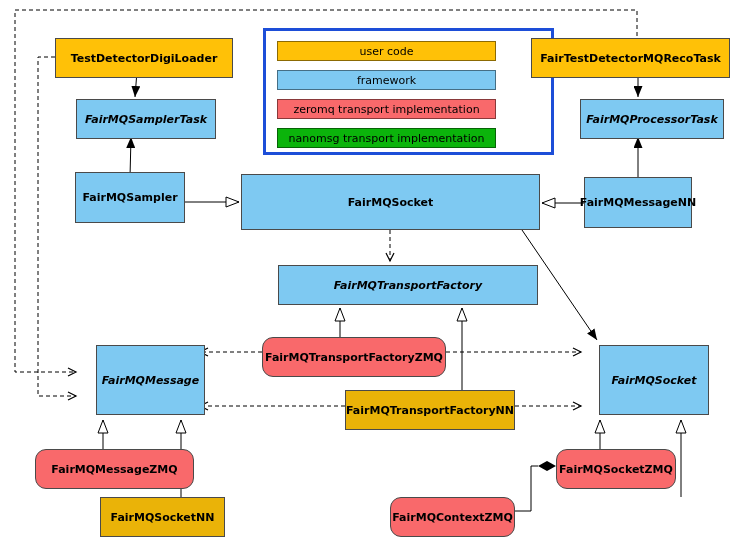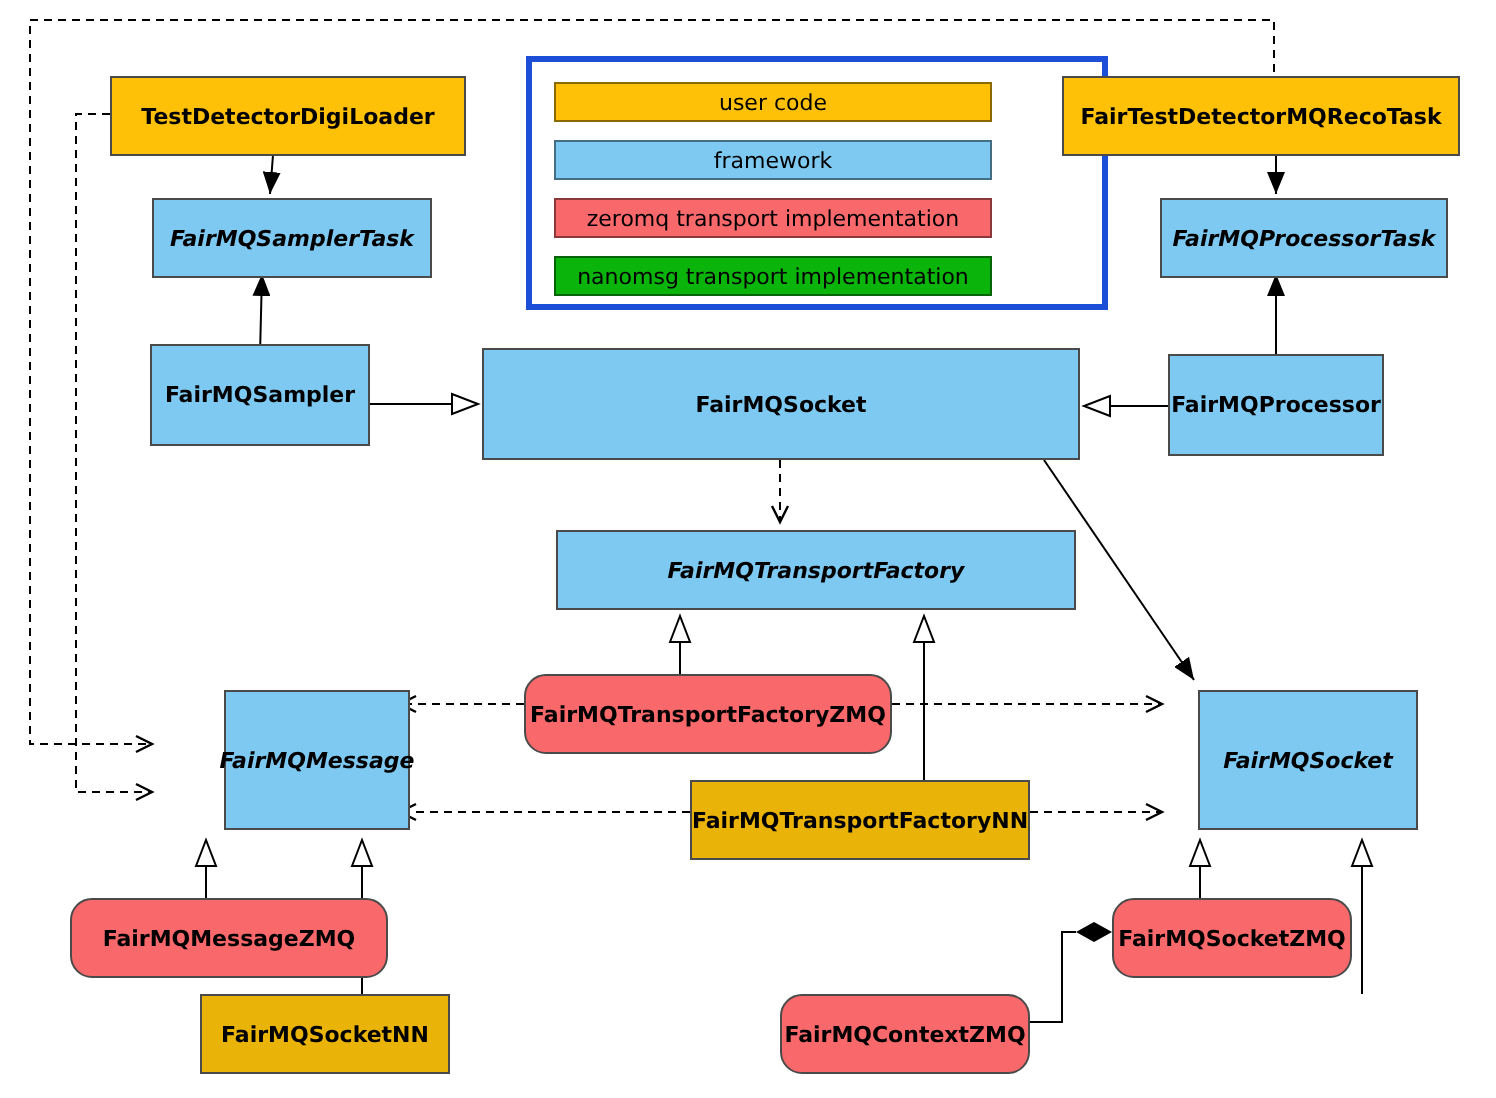"FairMQProcessor" div.node { text: FairMQProcessor -> FairMQMessageNN }
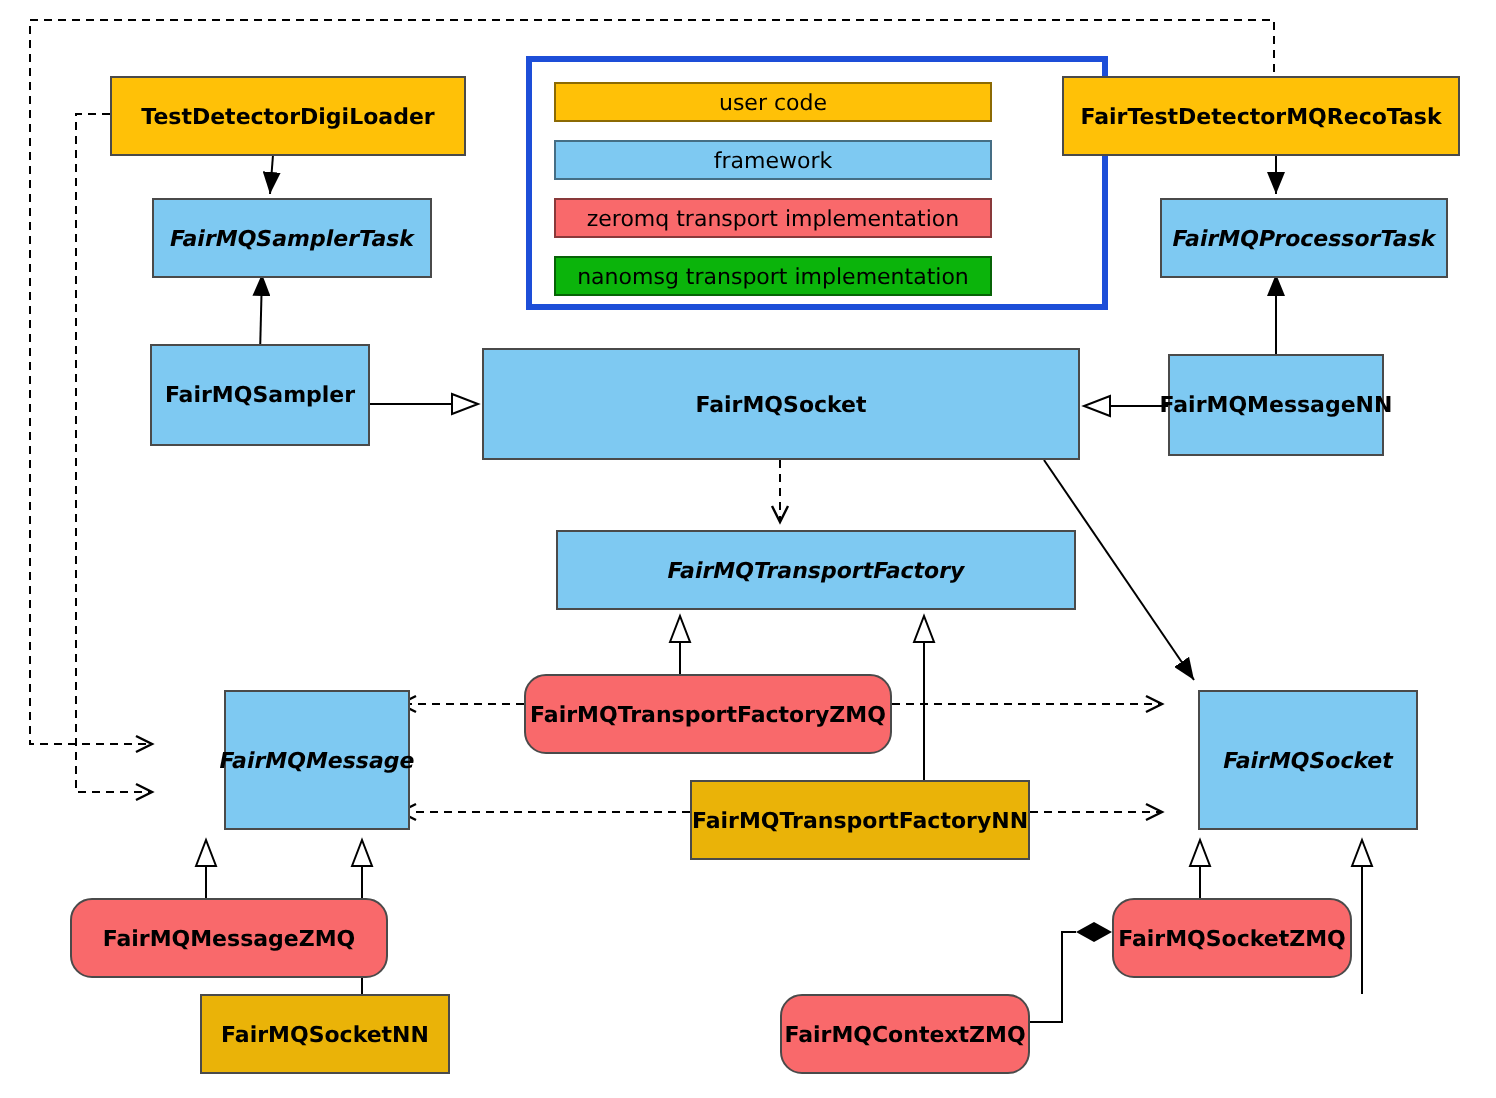"FairMQMessage" div.node { left: 98px -> 82px; width: 93px -> 109px }
